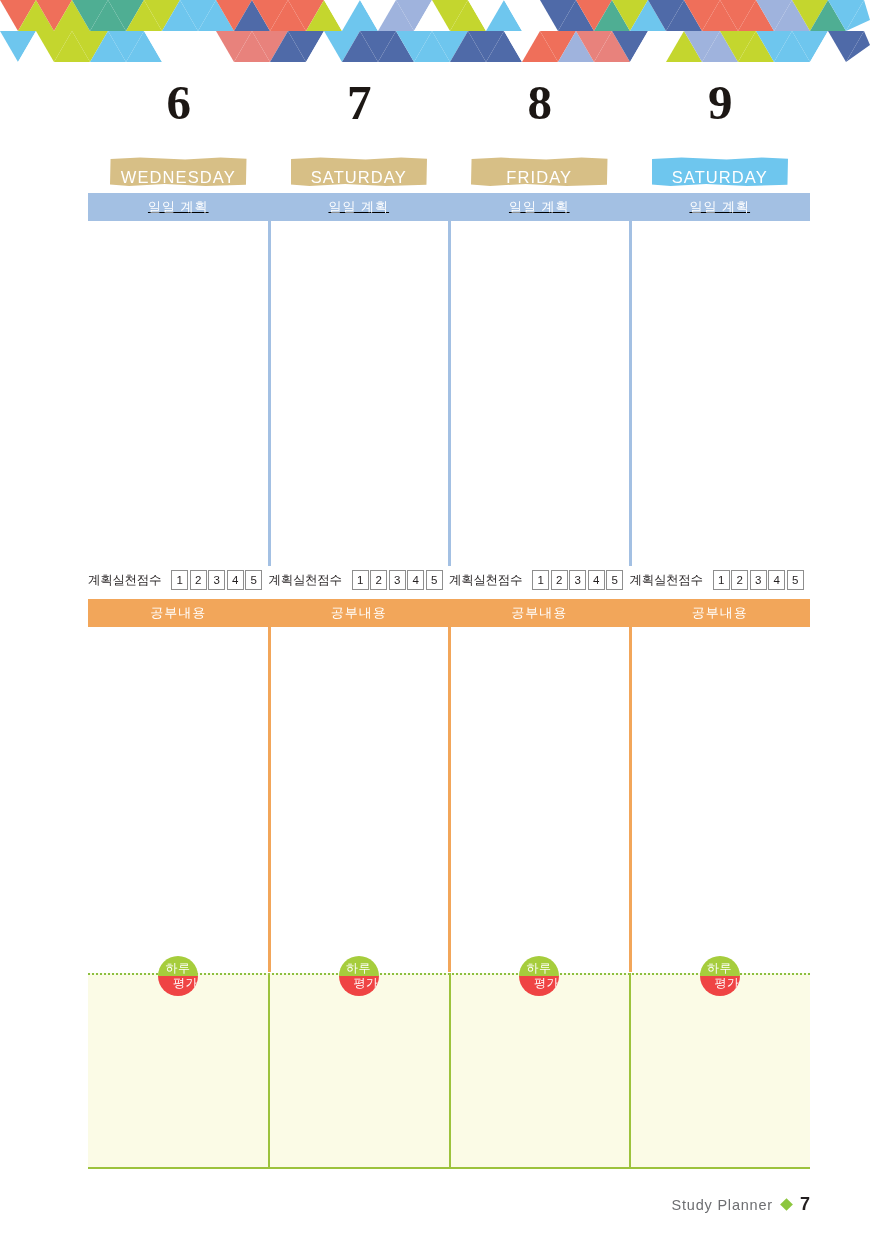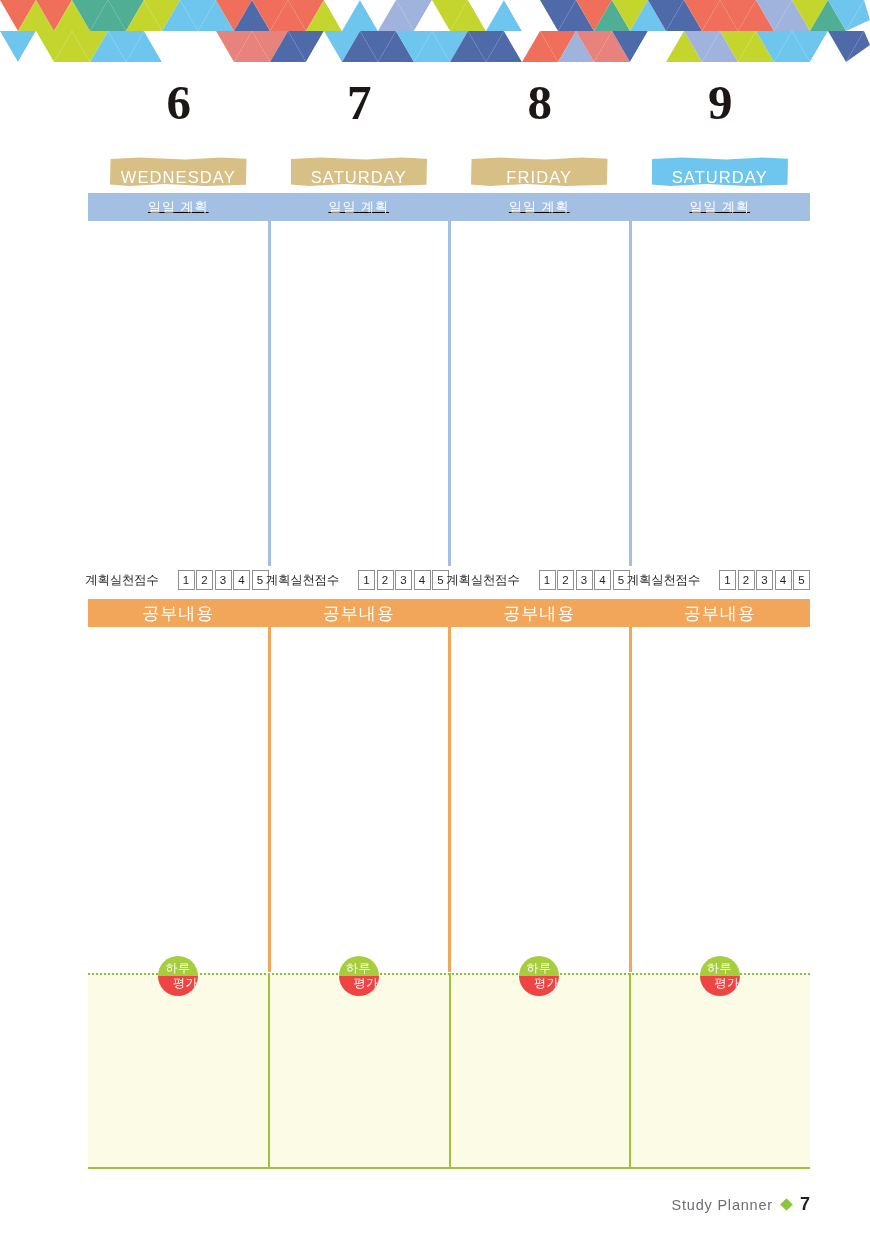"계획실천점수" .score-row { gap: 19px -> 10px; justify-content: flex-end -> flex-start }
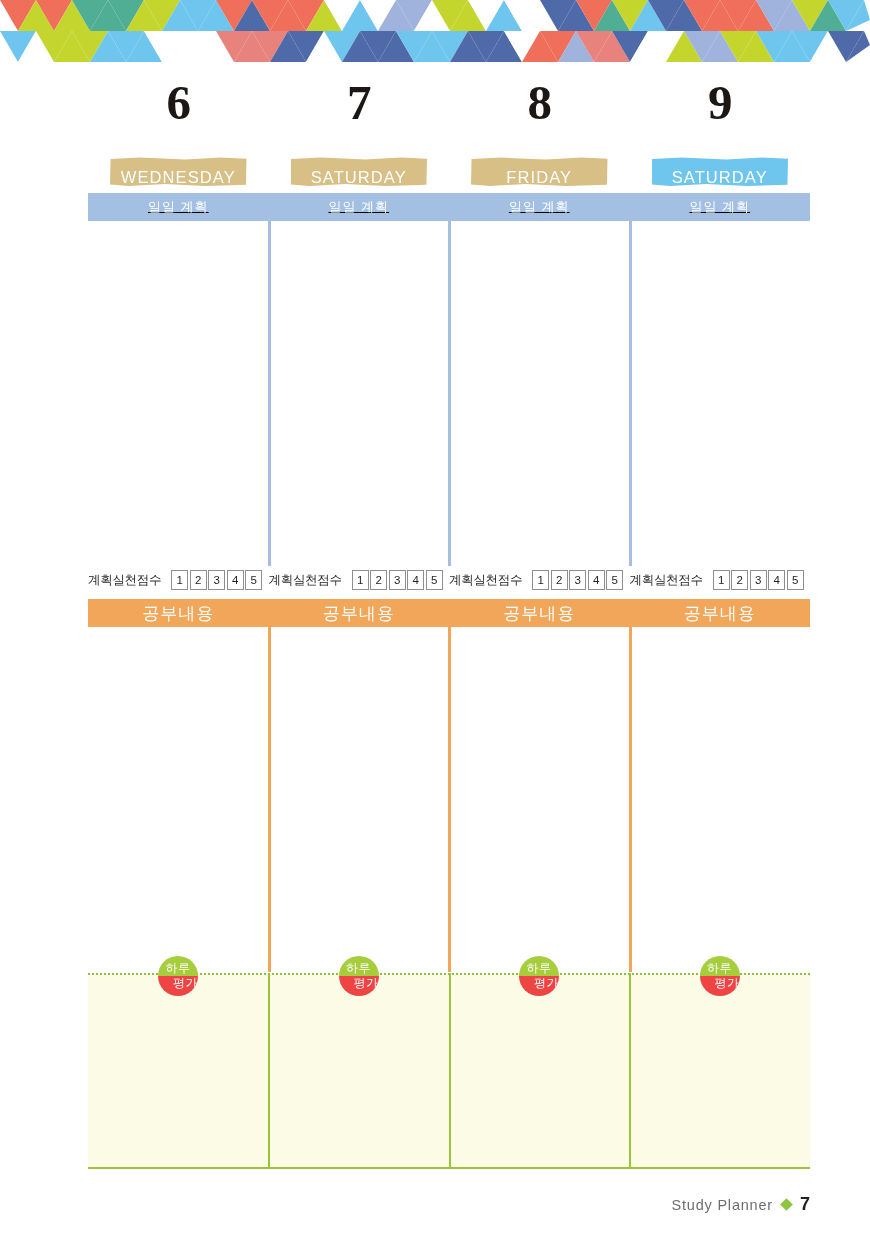"공부내용" .study-band-label { font-size: 17px -> 13px }
